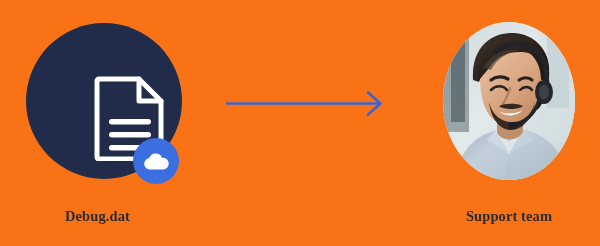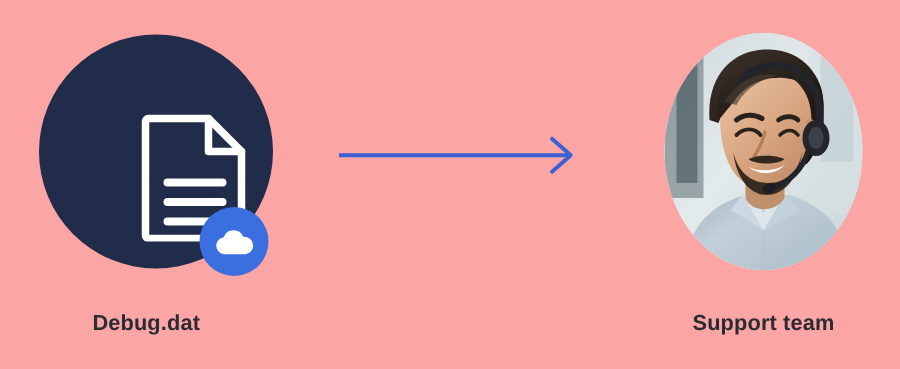"Debug.dat" #stage { background: #fca5a5 -> #f97316; font-family: none -> Liberation Serif, serif }
